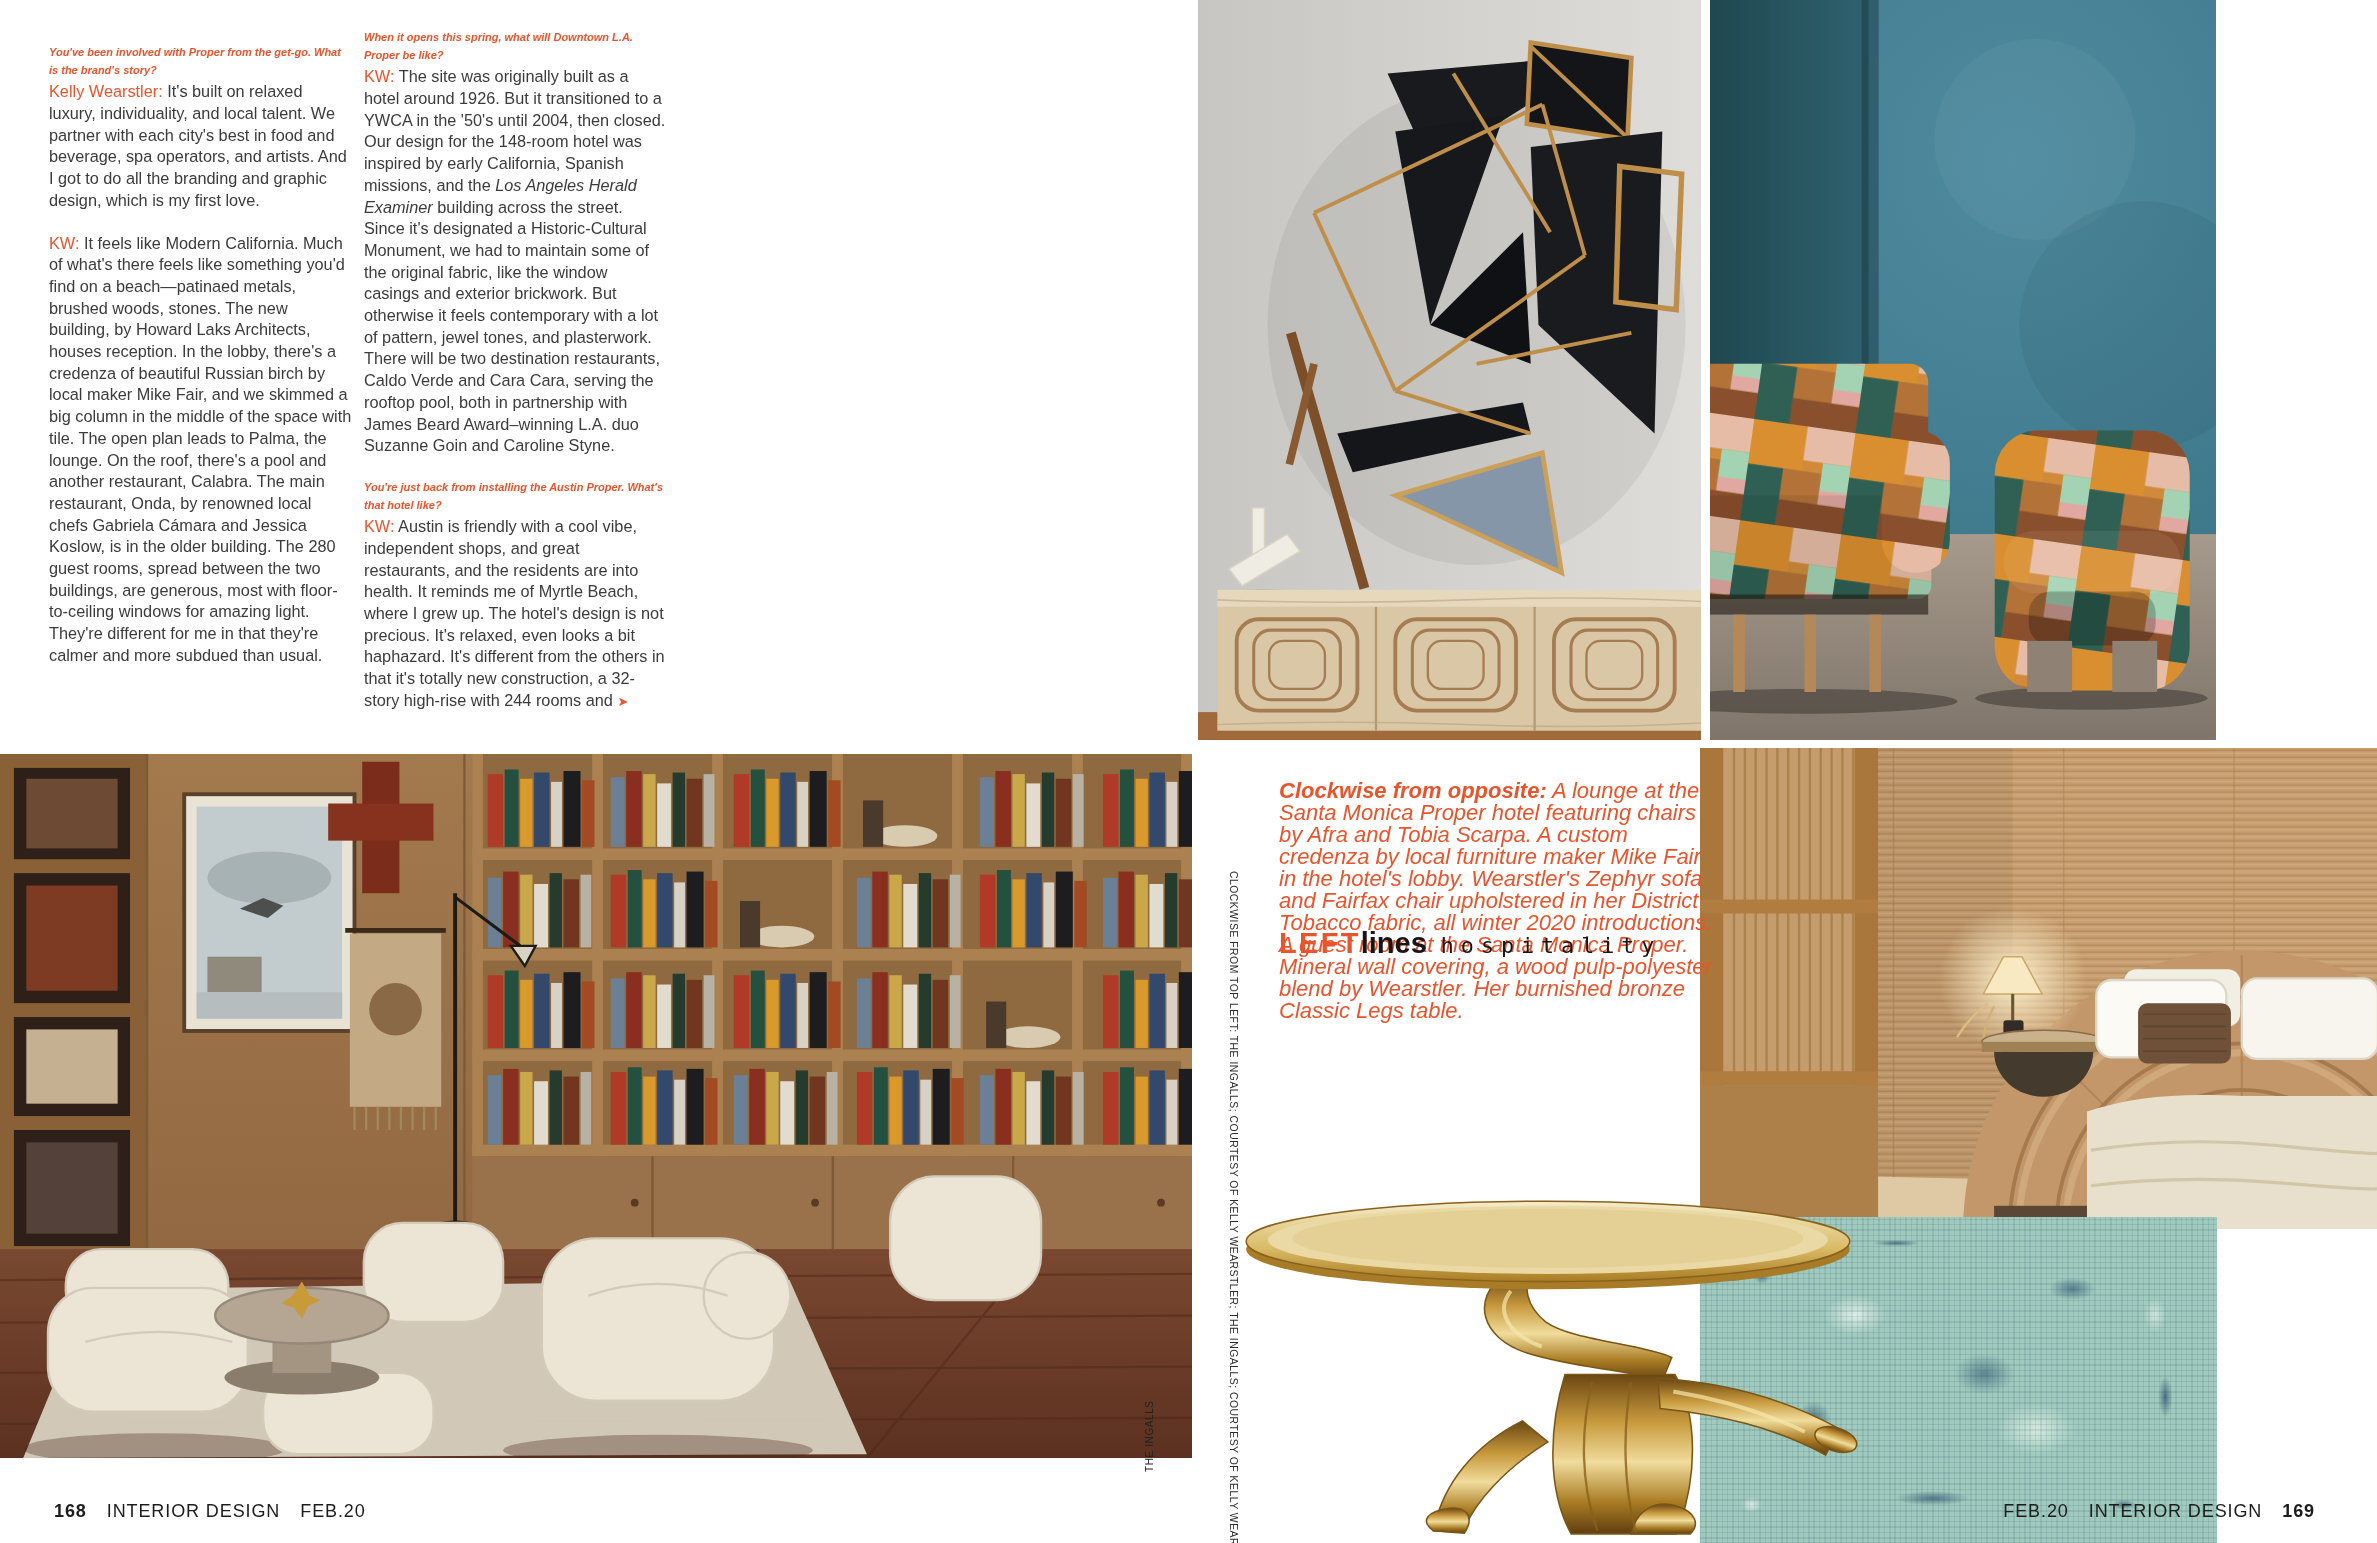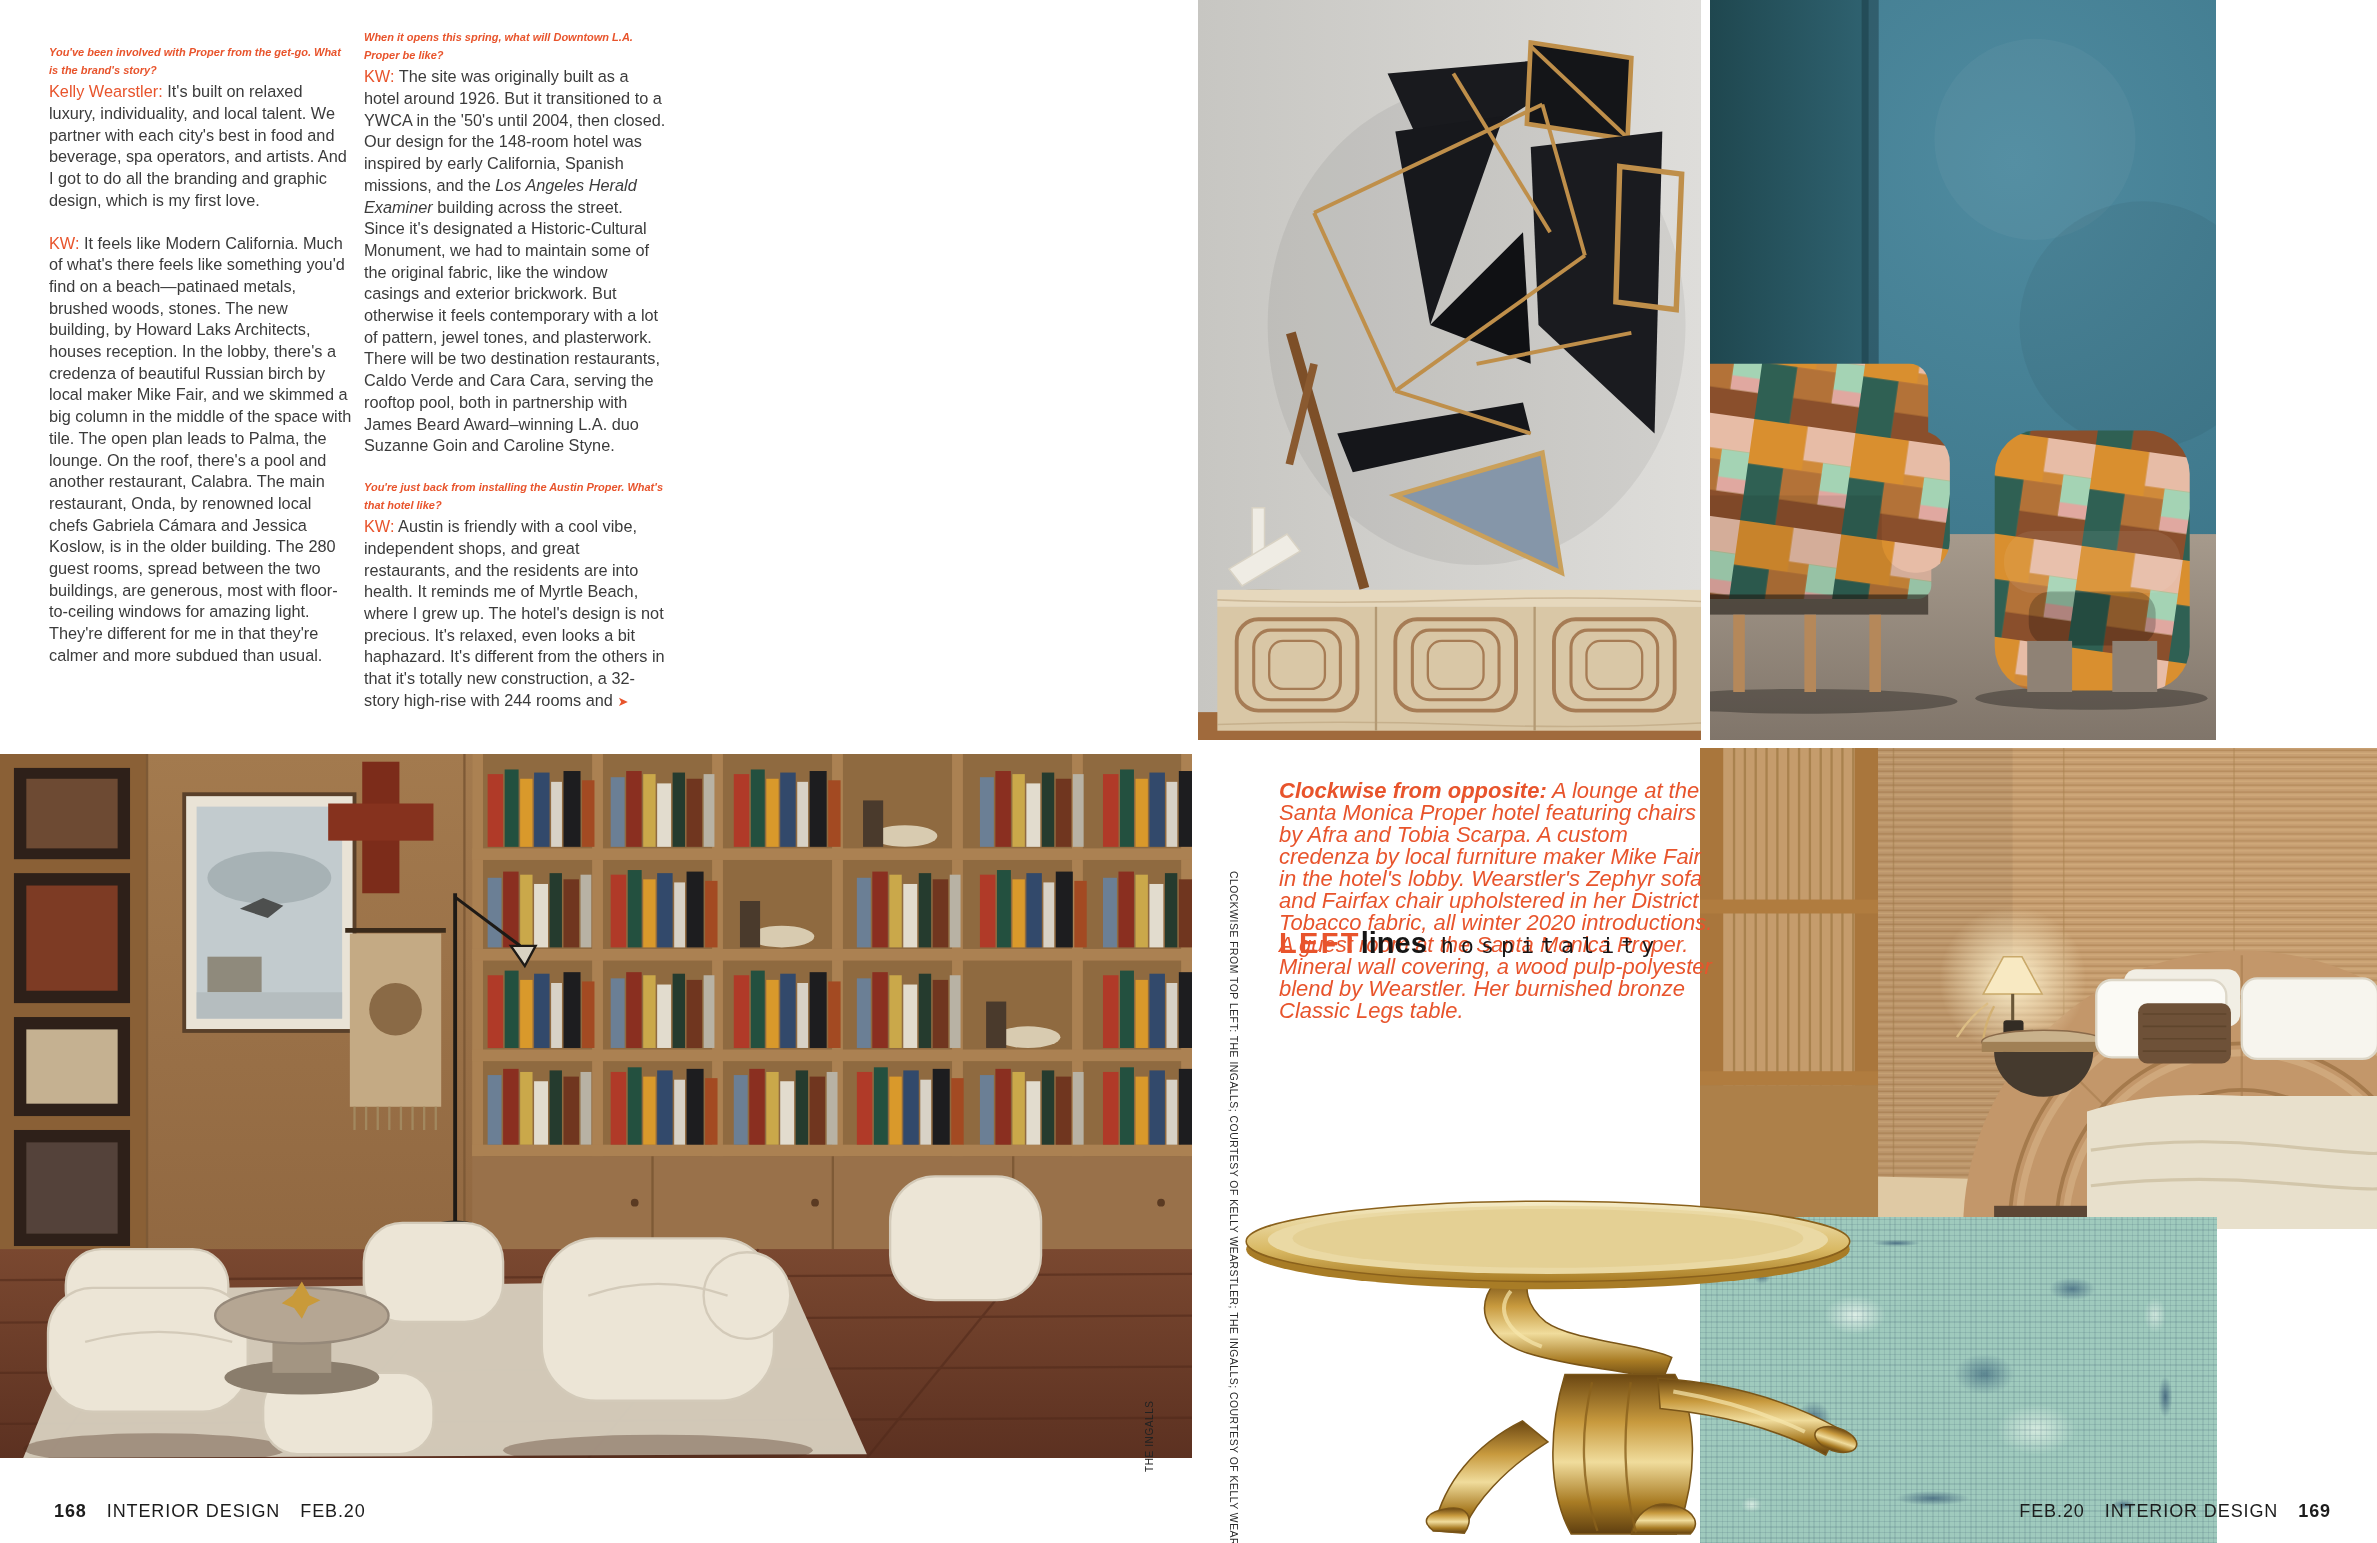"FEB.20 INTERIOR DESIGN 169" #folio-right { right: 46px -> 62px }
